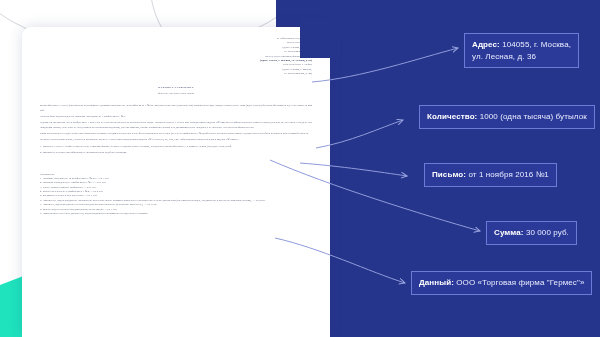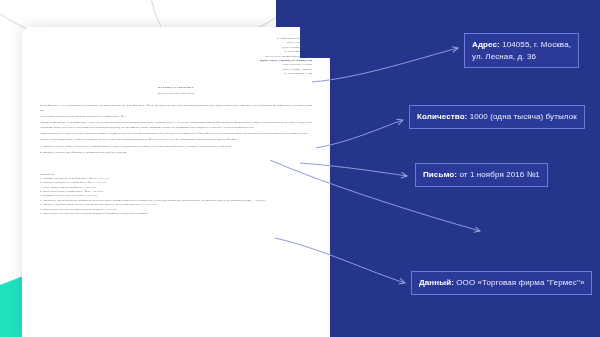"Количество: 1000 (одна тысяча) бутылок" .c-quantity { left: 409px -> 419px }
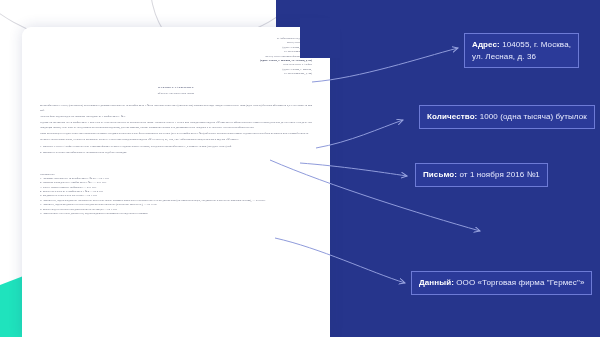"Письмо: от 1 ноября 2016" .c-letter { left: 415px -> 424px }
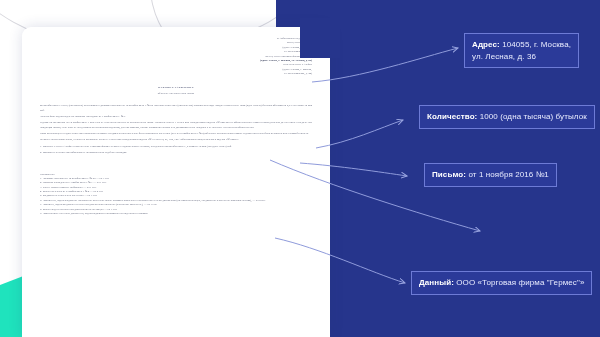"Сумма: 30 000 руб." div.callout { html: none -> <div> <b>Сумма:</b><span> 30 000 руб.</span> </div> }
